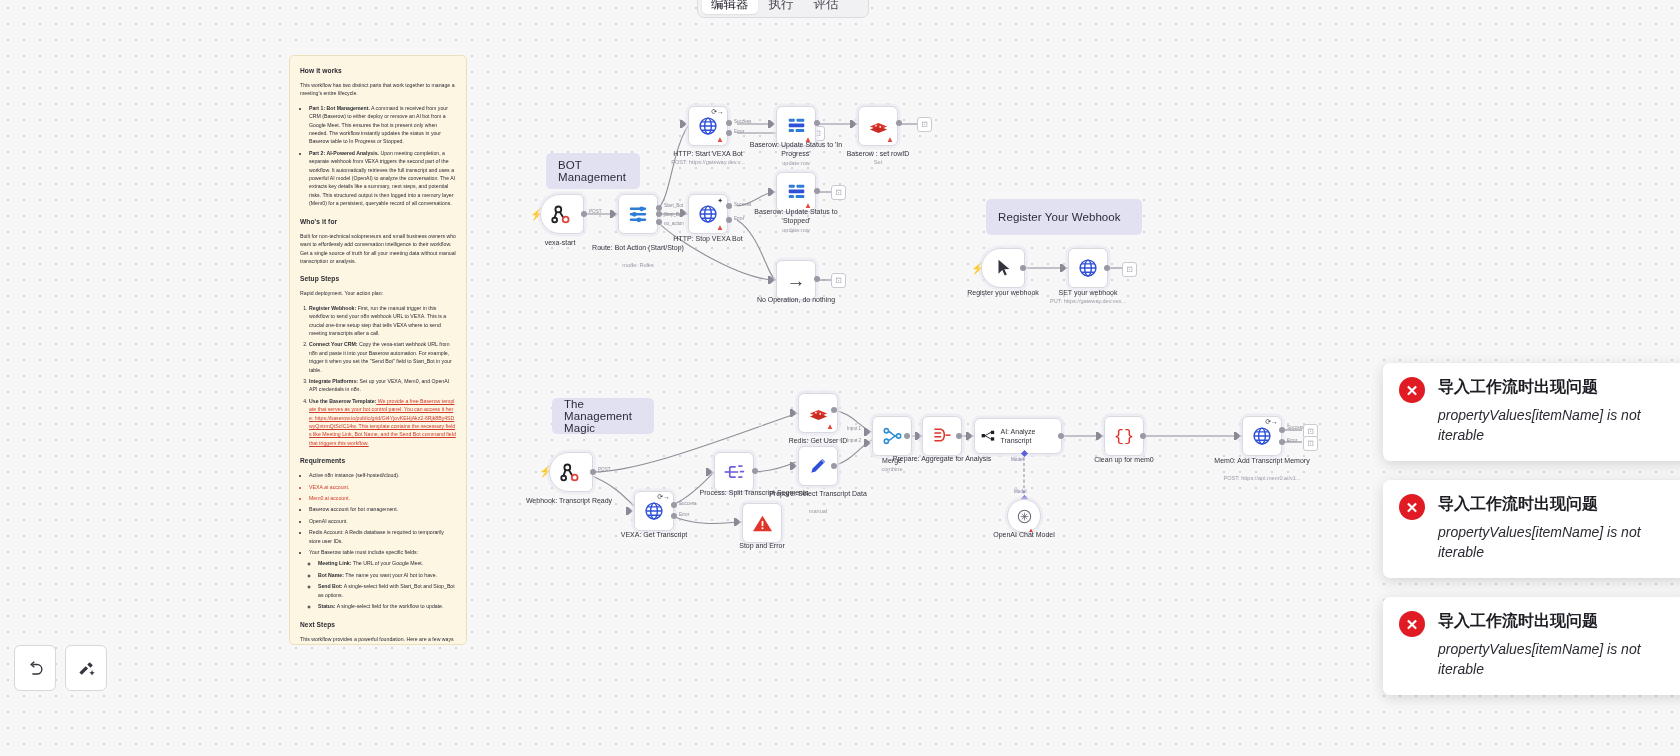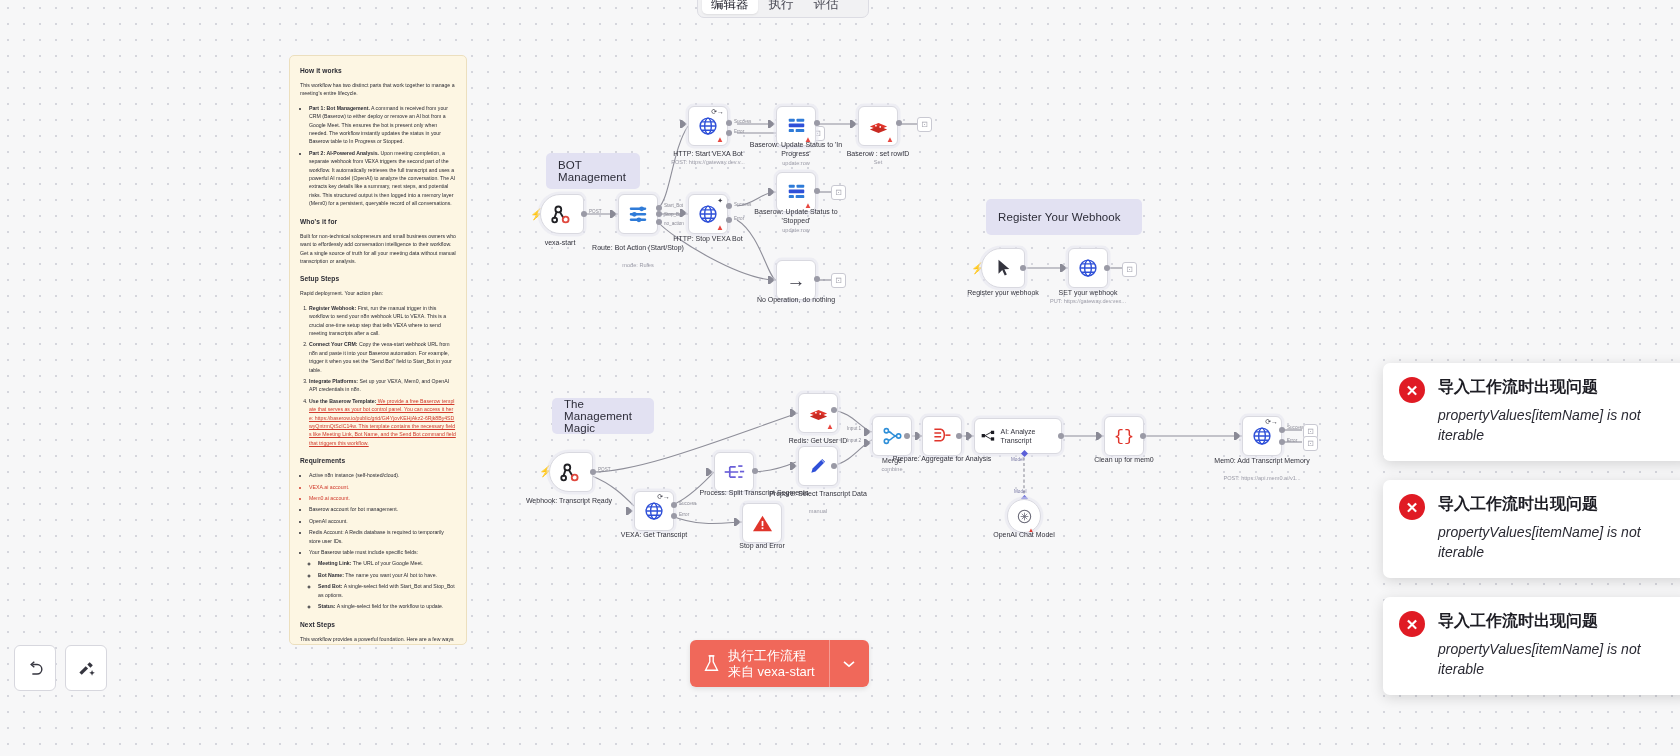"执行工作流程" div.exec-wrap { html: <div> <div> <svg> <path></path> <path></path> </svg> <span> <span>执行工作流程</span> <span>来自 vexa-start</span> </span> </div> <div> <svg> <path></path> </svg> </div> </div> -> none }
